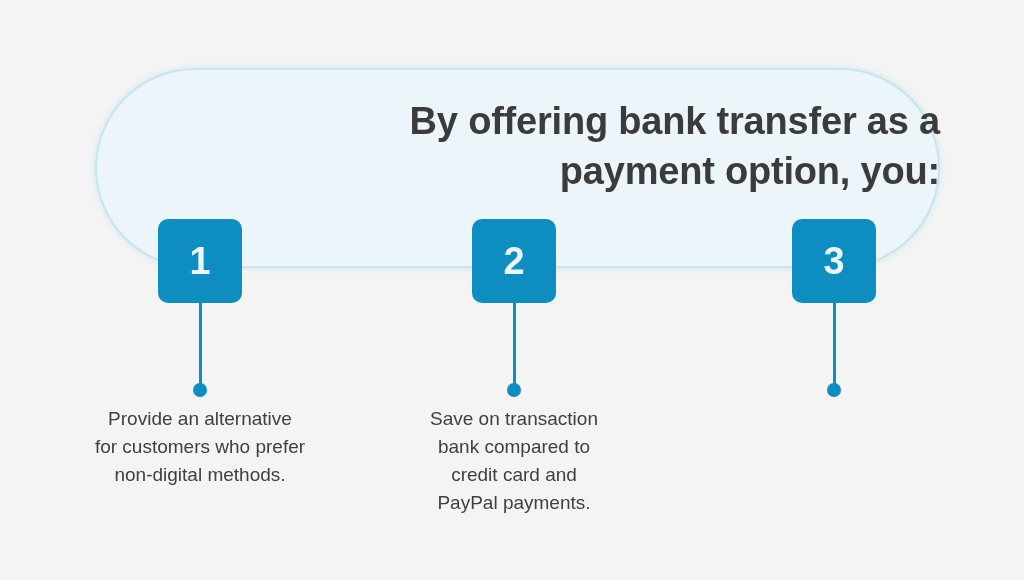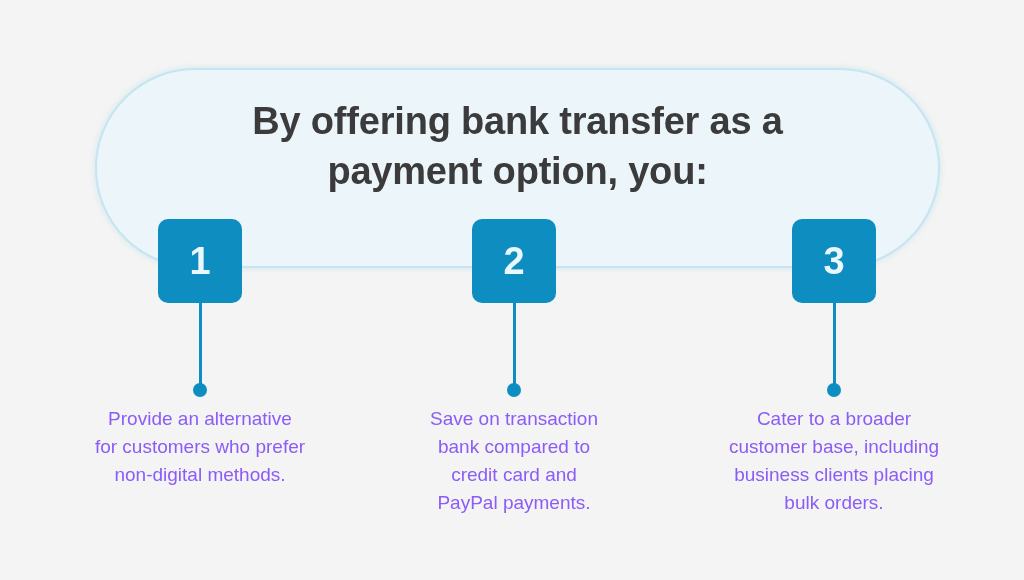"By offering bank transfer as" .header-title { text-align: center -> right }
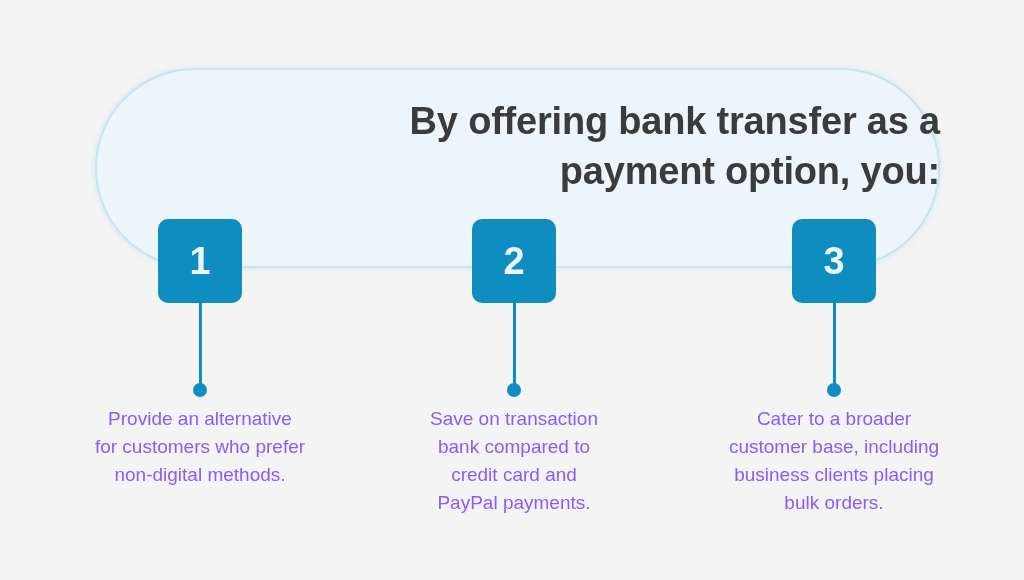"Provide an alternative" .step-text { color: #8b5cf6 -> #404040 }
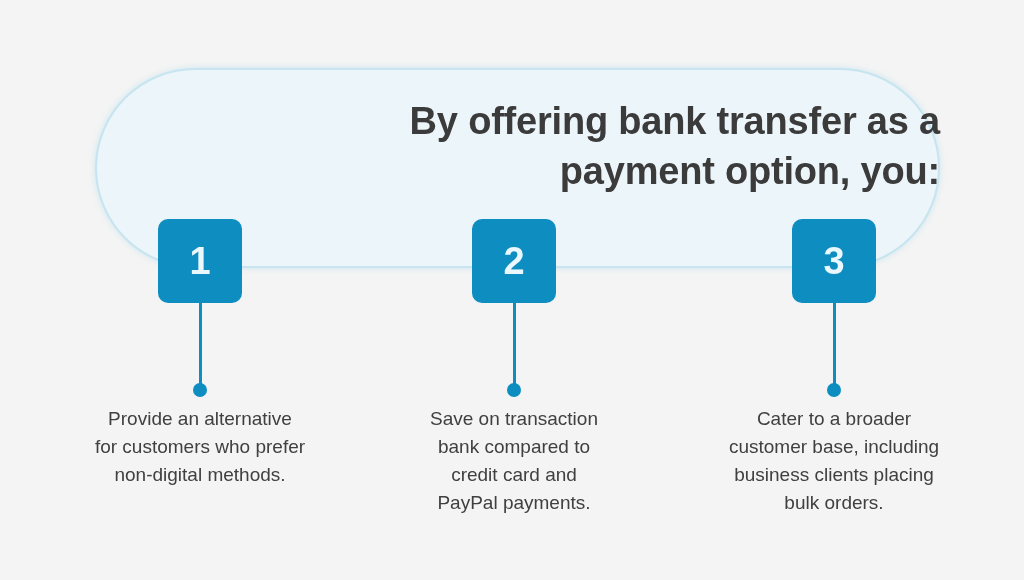"Cater to a broader" div.step-text { html: <div>Cater to a broader customer base, including business clients placing bulk orders.</div> -> none }
